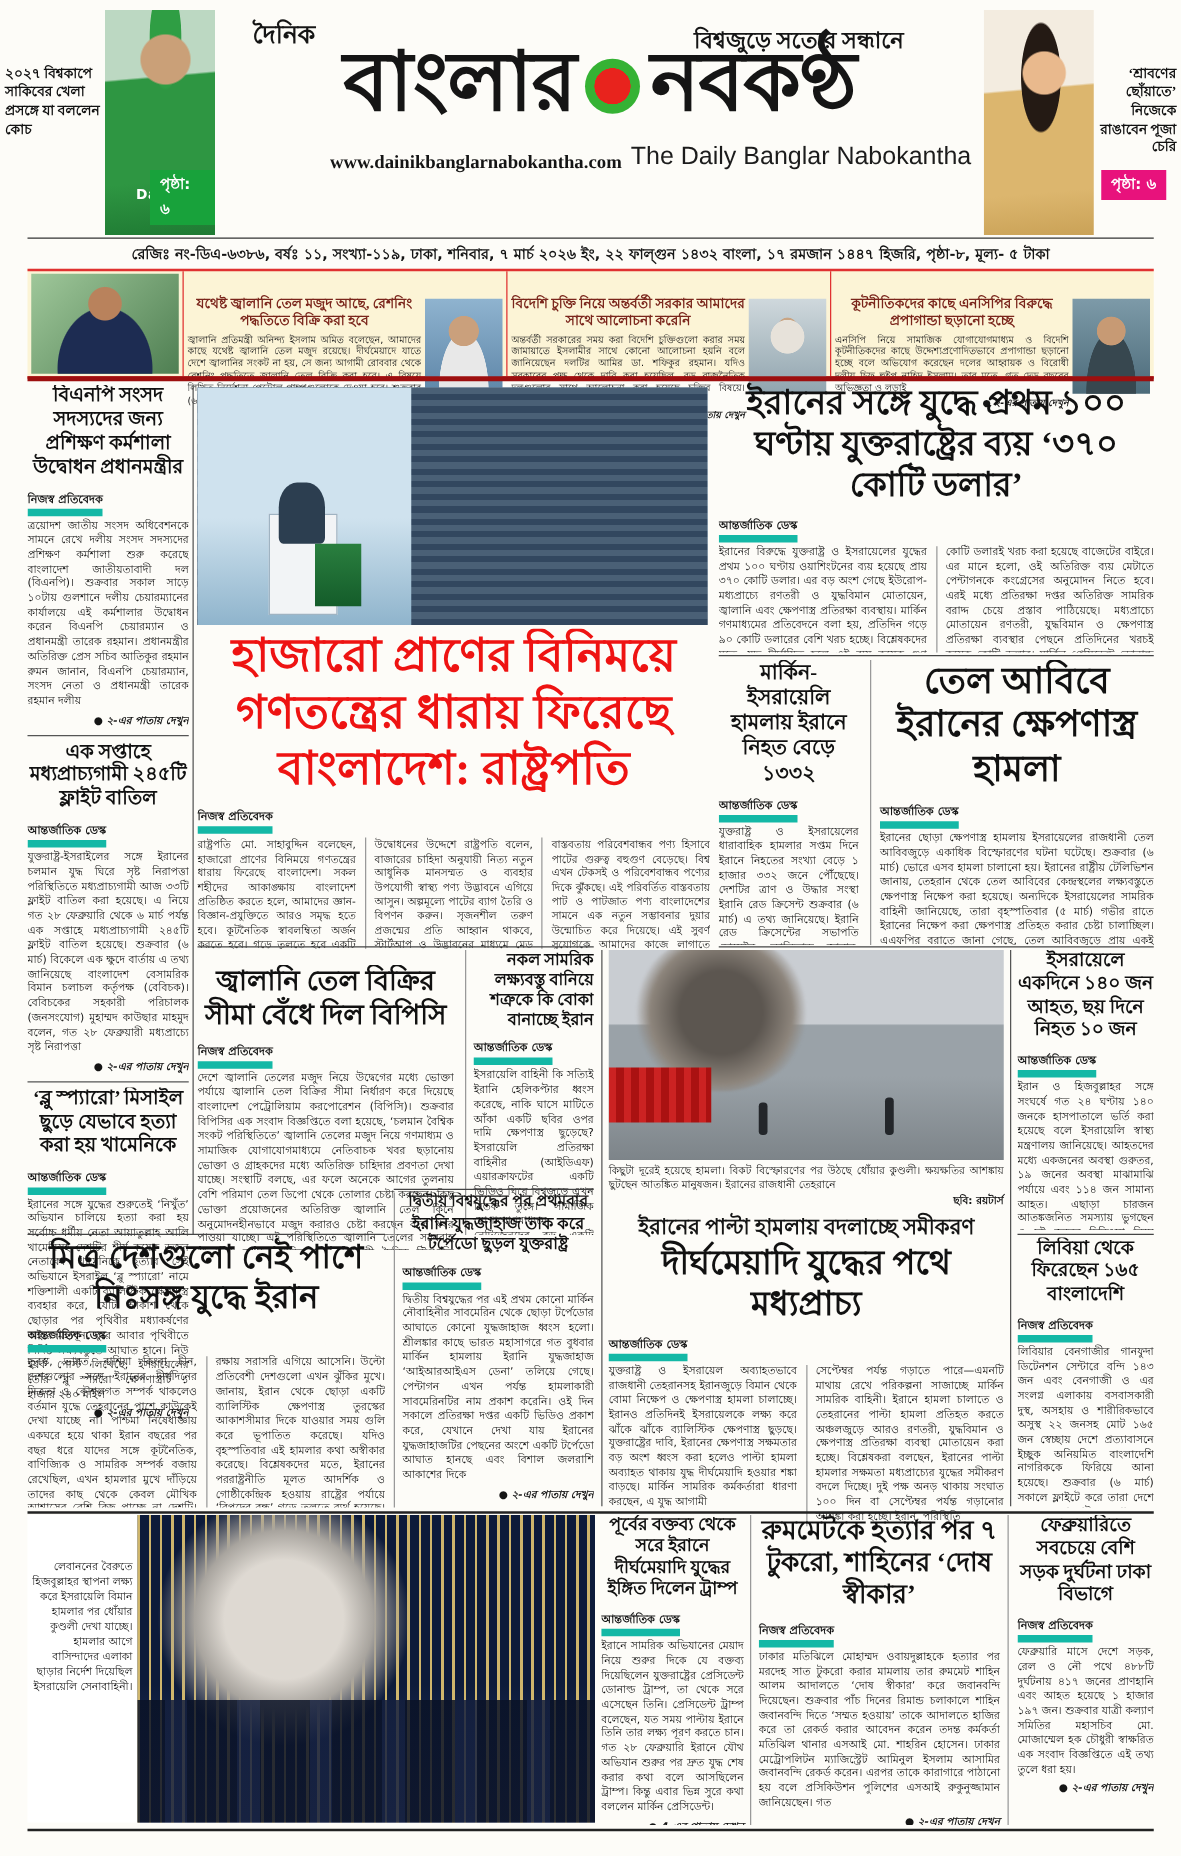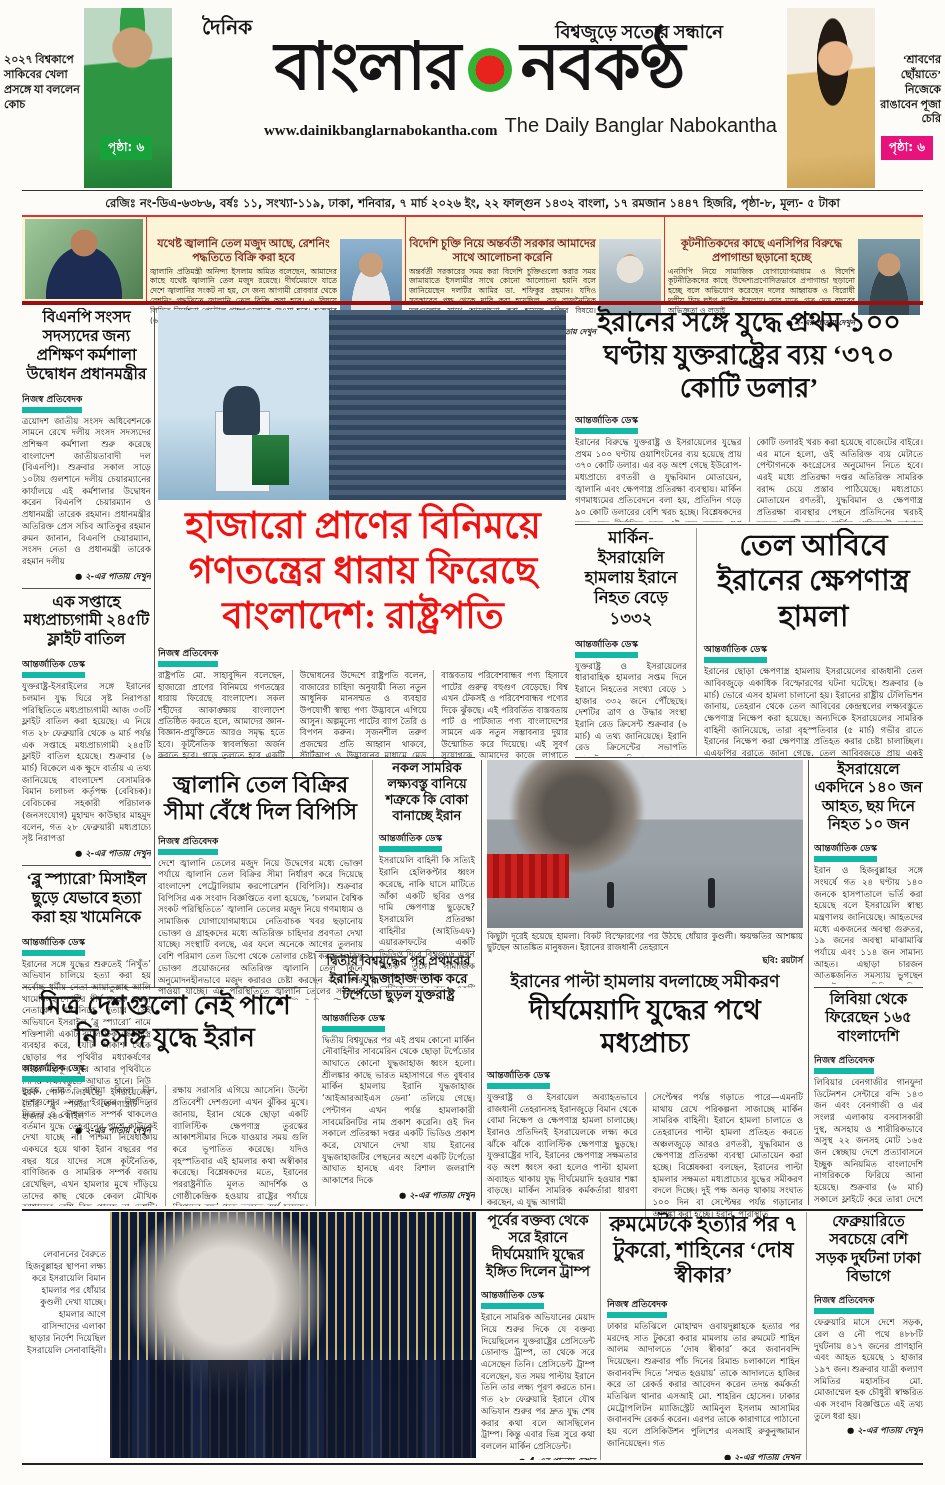"পৃষ্ঠা: ৬" .page-badge { margin-left: none -> 20px }
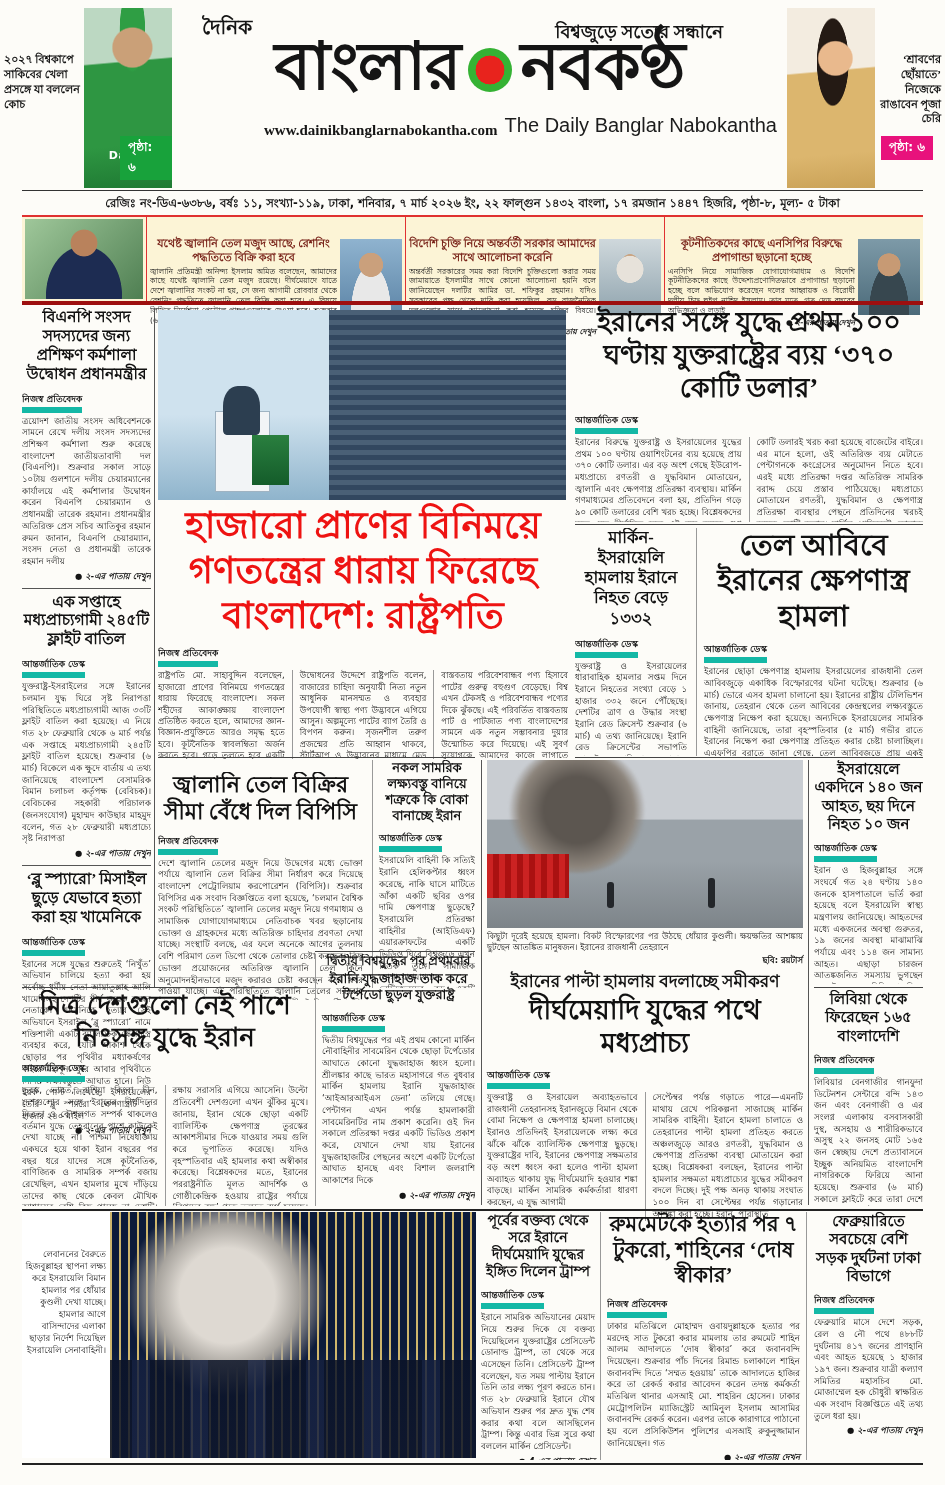"নকল সামরিক লক্ষ্যবস্তু বানিয়ে শত্রুকে" #art-fake .hl { text-align: none -> right }
